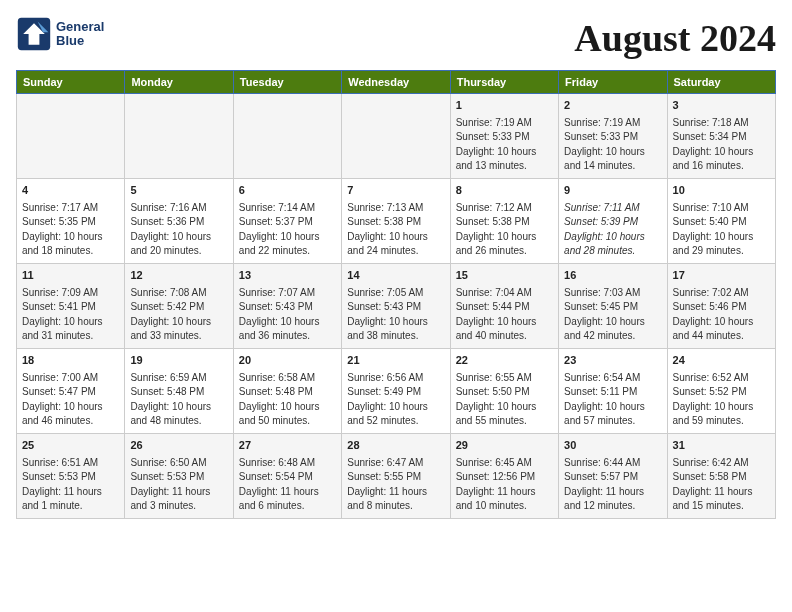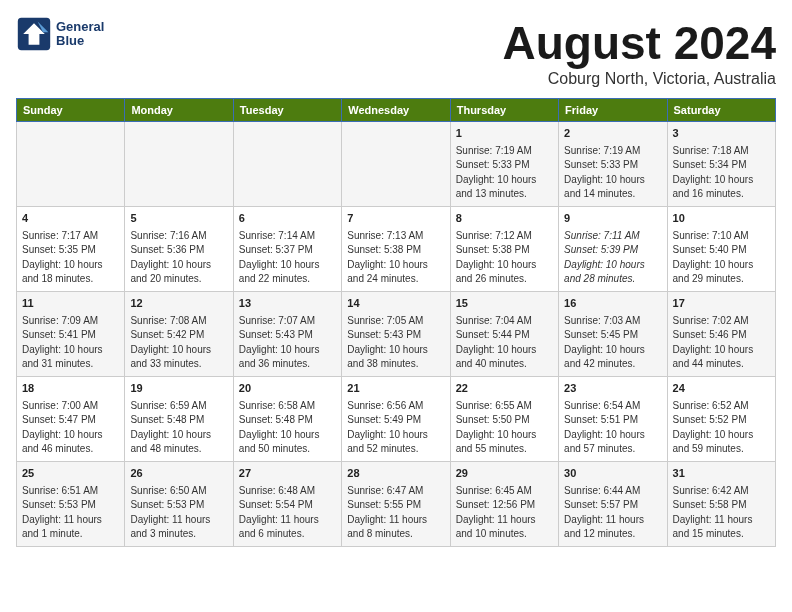"August 2024" .cal-title { font-family: none -> Liberation Serif, serif; font-size: 46px -> 38px }
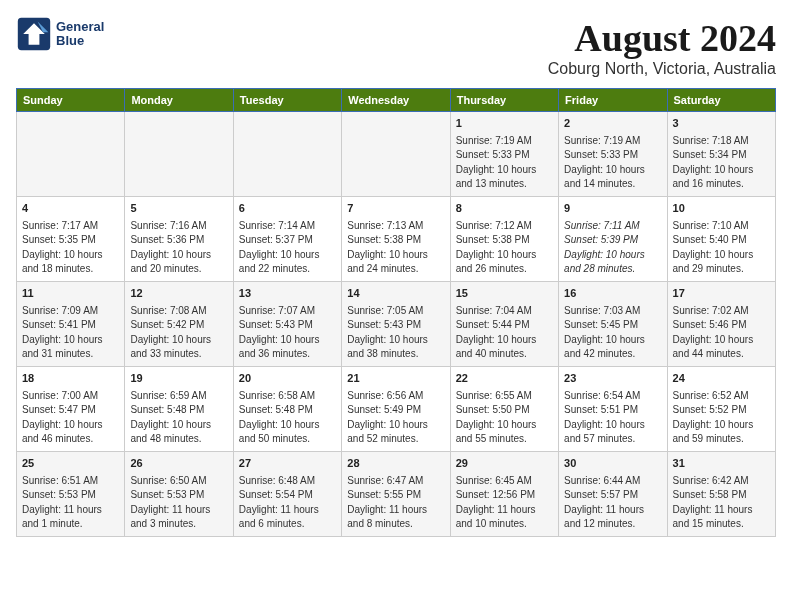"Coburg North, Victoria, Australia" div.cal-subtitle { html: <div>Coburg North, Victoria, Australia</div> -> none }
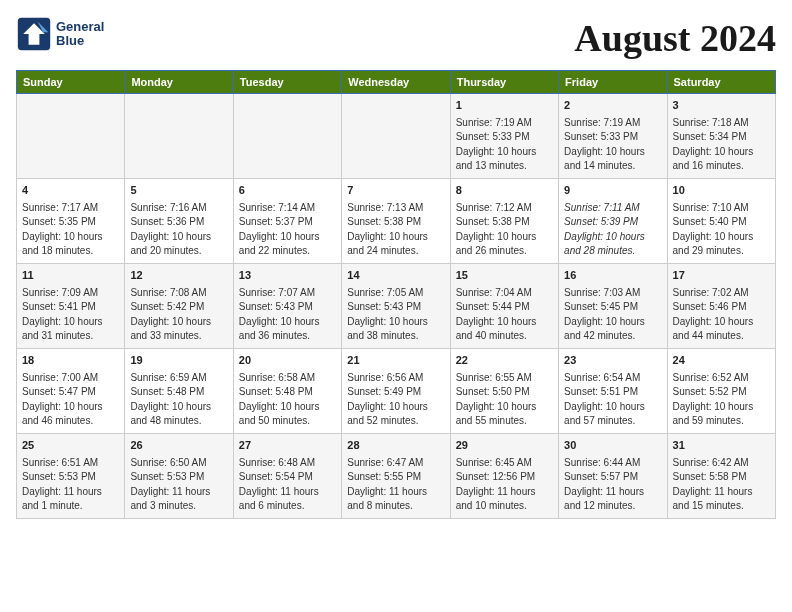"Sunrise: 6:54 AM" div.day-info { text: 5:51 -> 5:11 }
